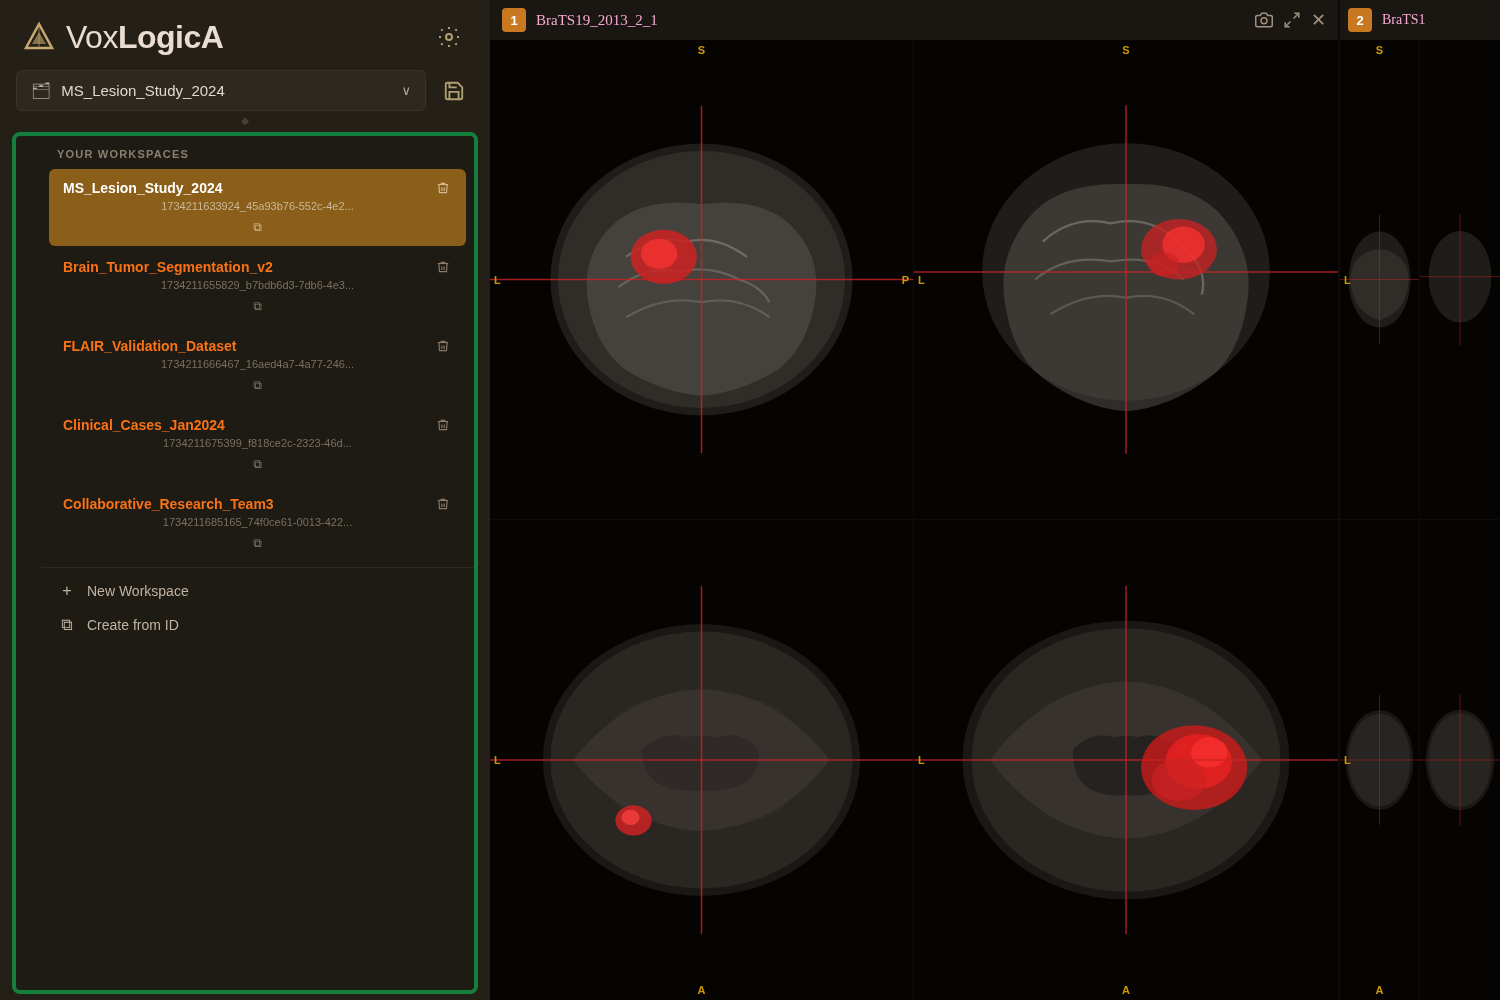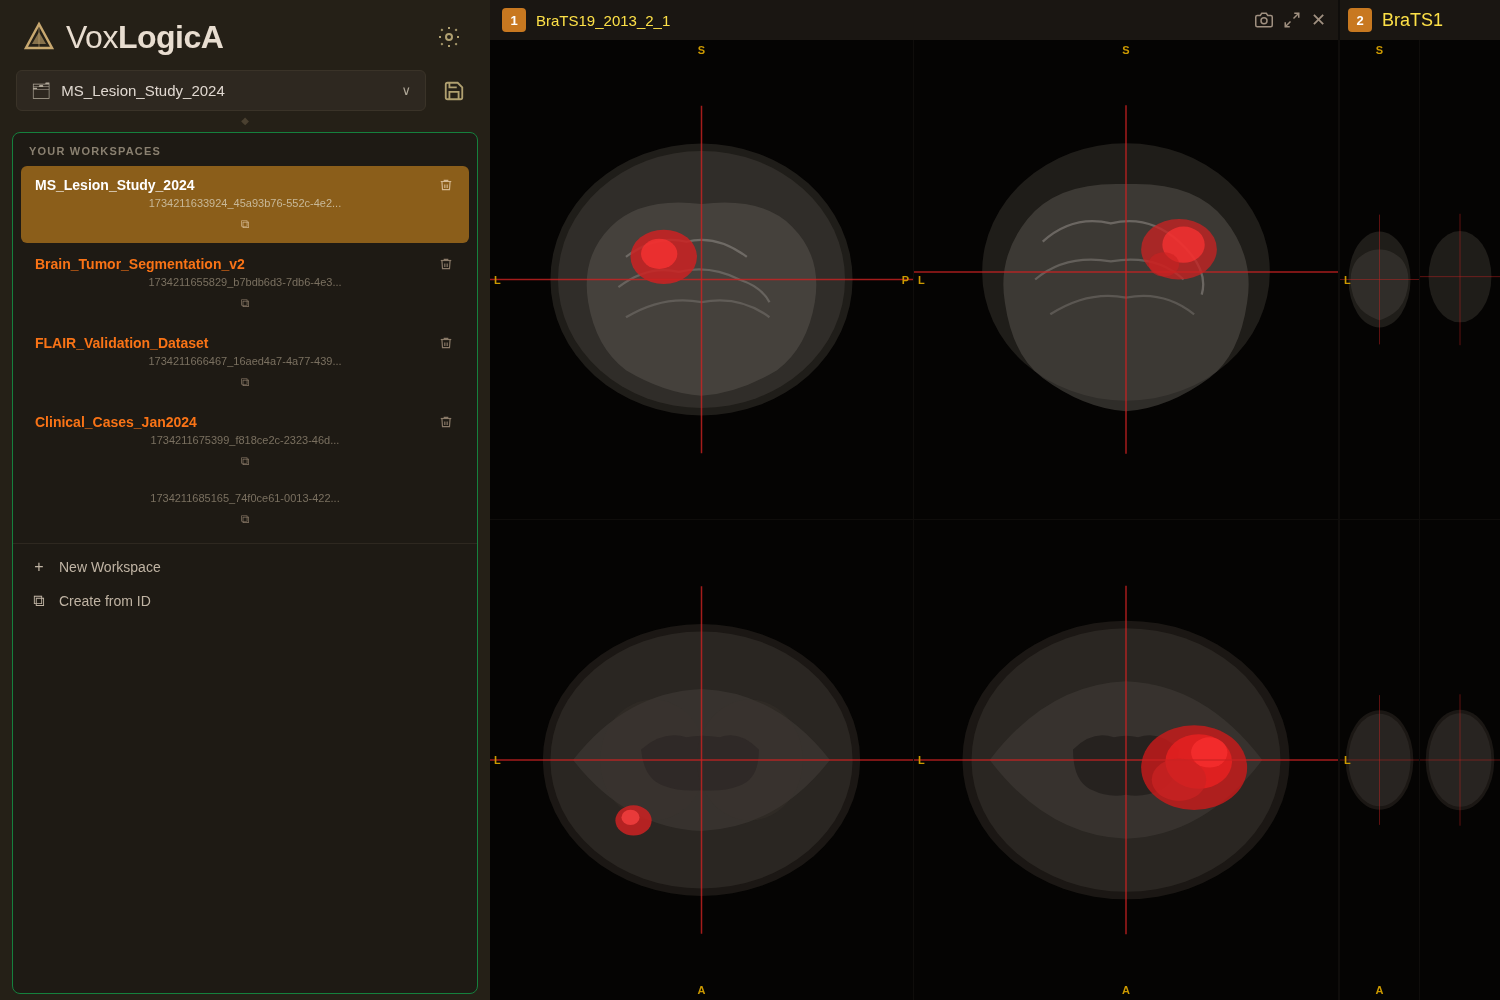"BraTS19_2013_2_1" .viewer-title { color: #fde047 -> #f9a8d4; font-family: none -> Liberation Serif, serif }
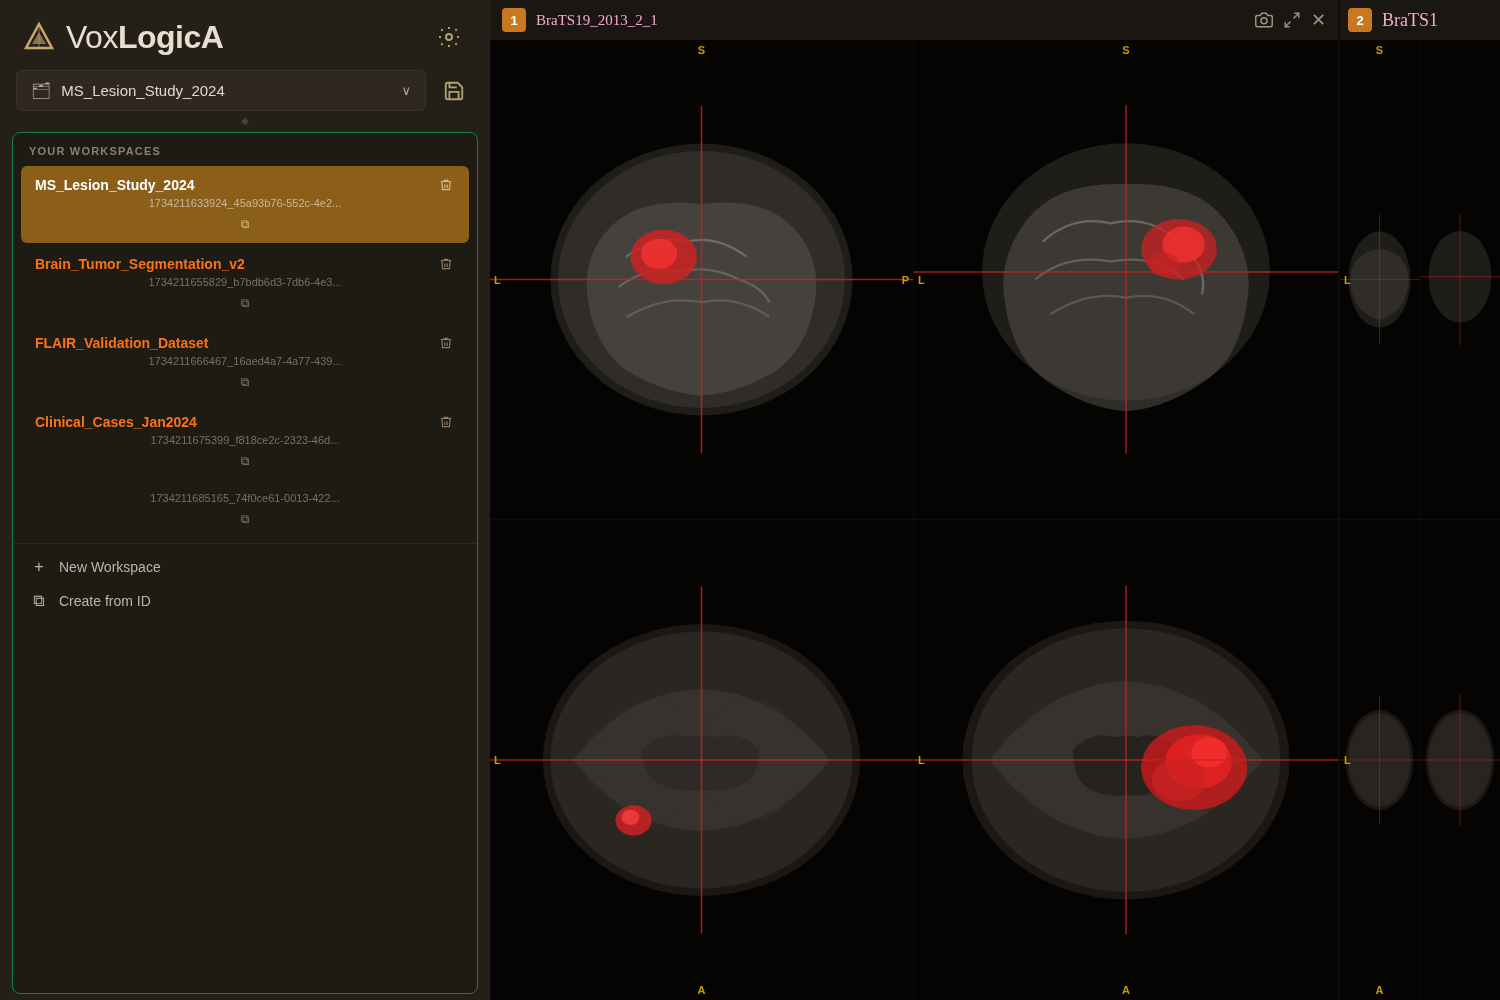"BraTS1" span.viewer-title { font-size: 18px -> 14px }
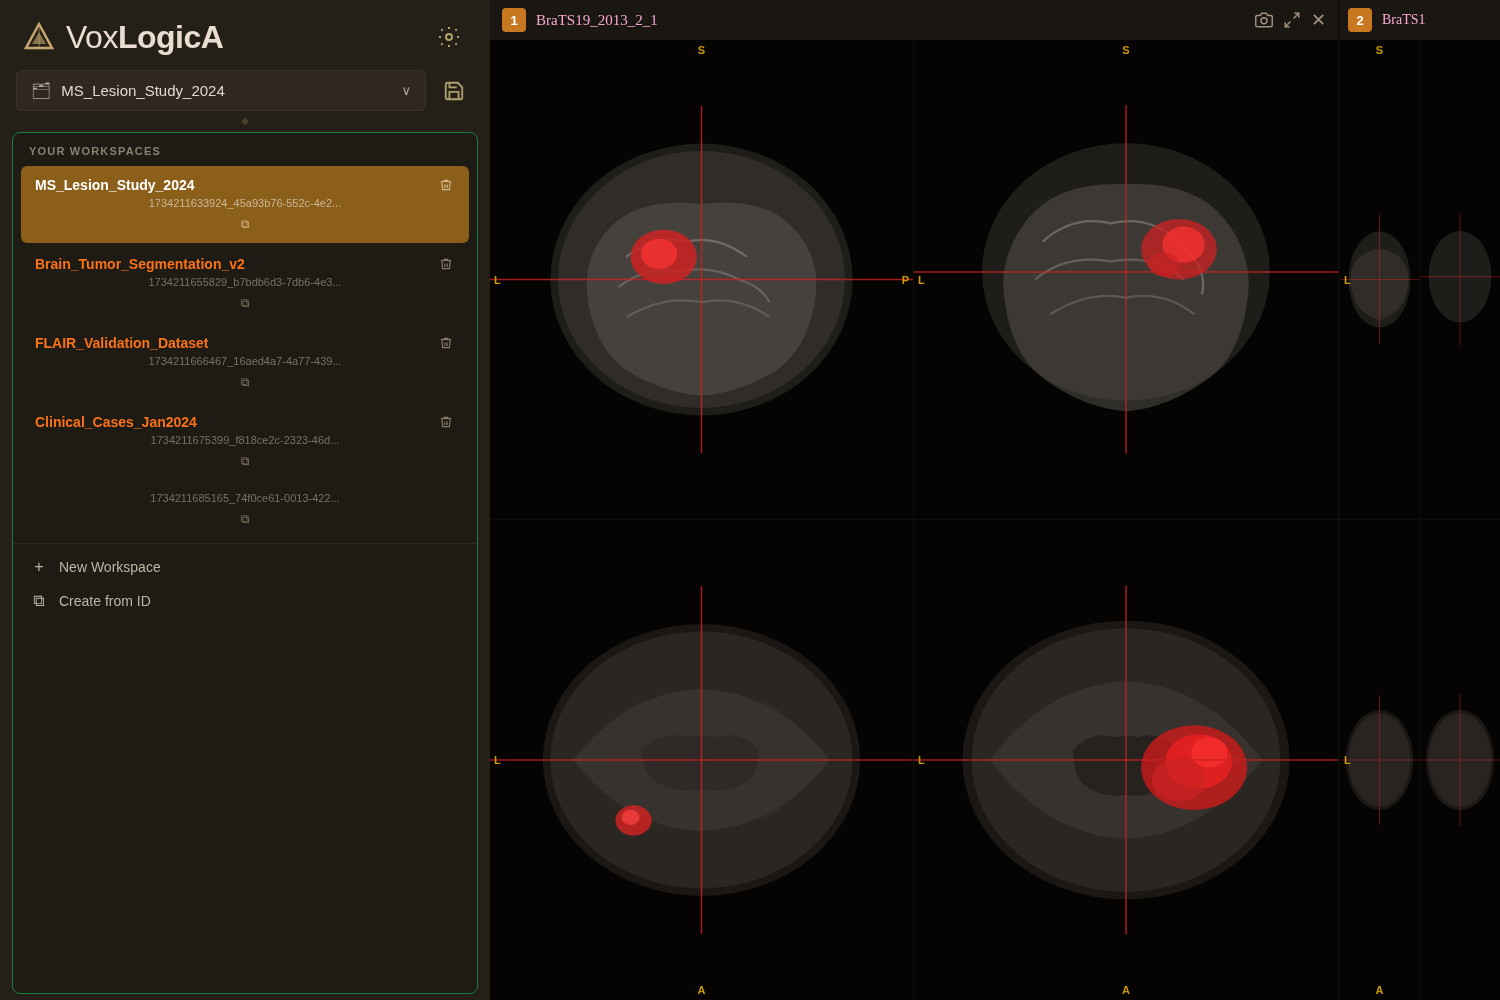"YOUR WORKSPACES" .workspaces-panel { border: 1px solid #15803d -> 4px solid #15803d; padding-left: none -> 25px }
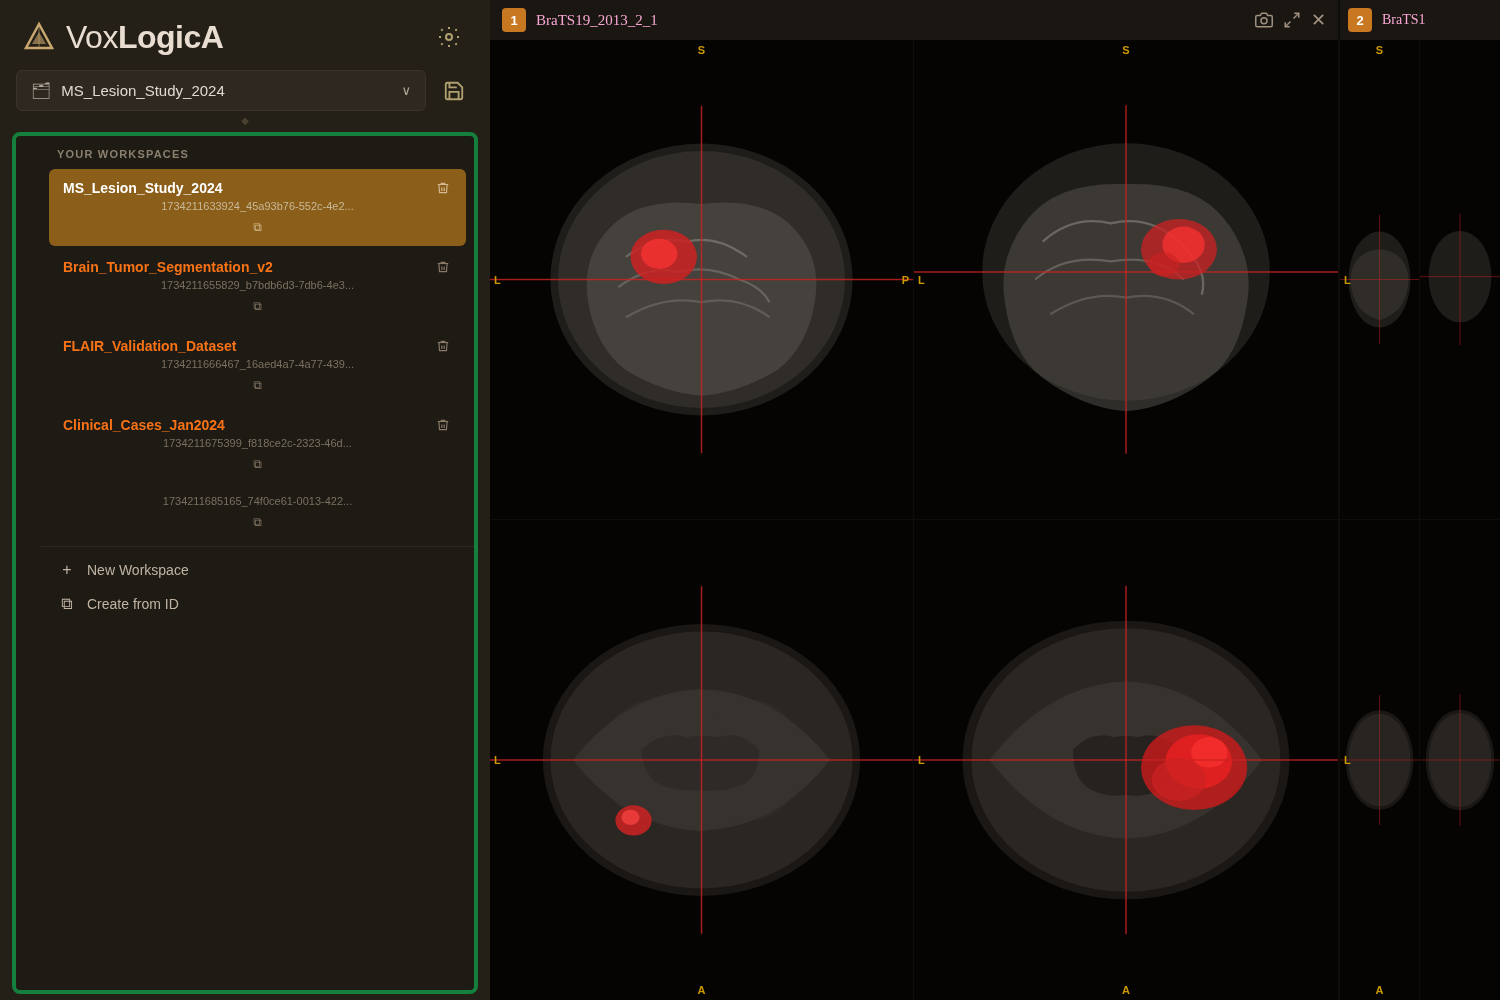"1734211666467_16aed4a7-4a77-439..." span { text: 16aed4a7-4a77-439 -> 16aed4a7-4a77-246 }
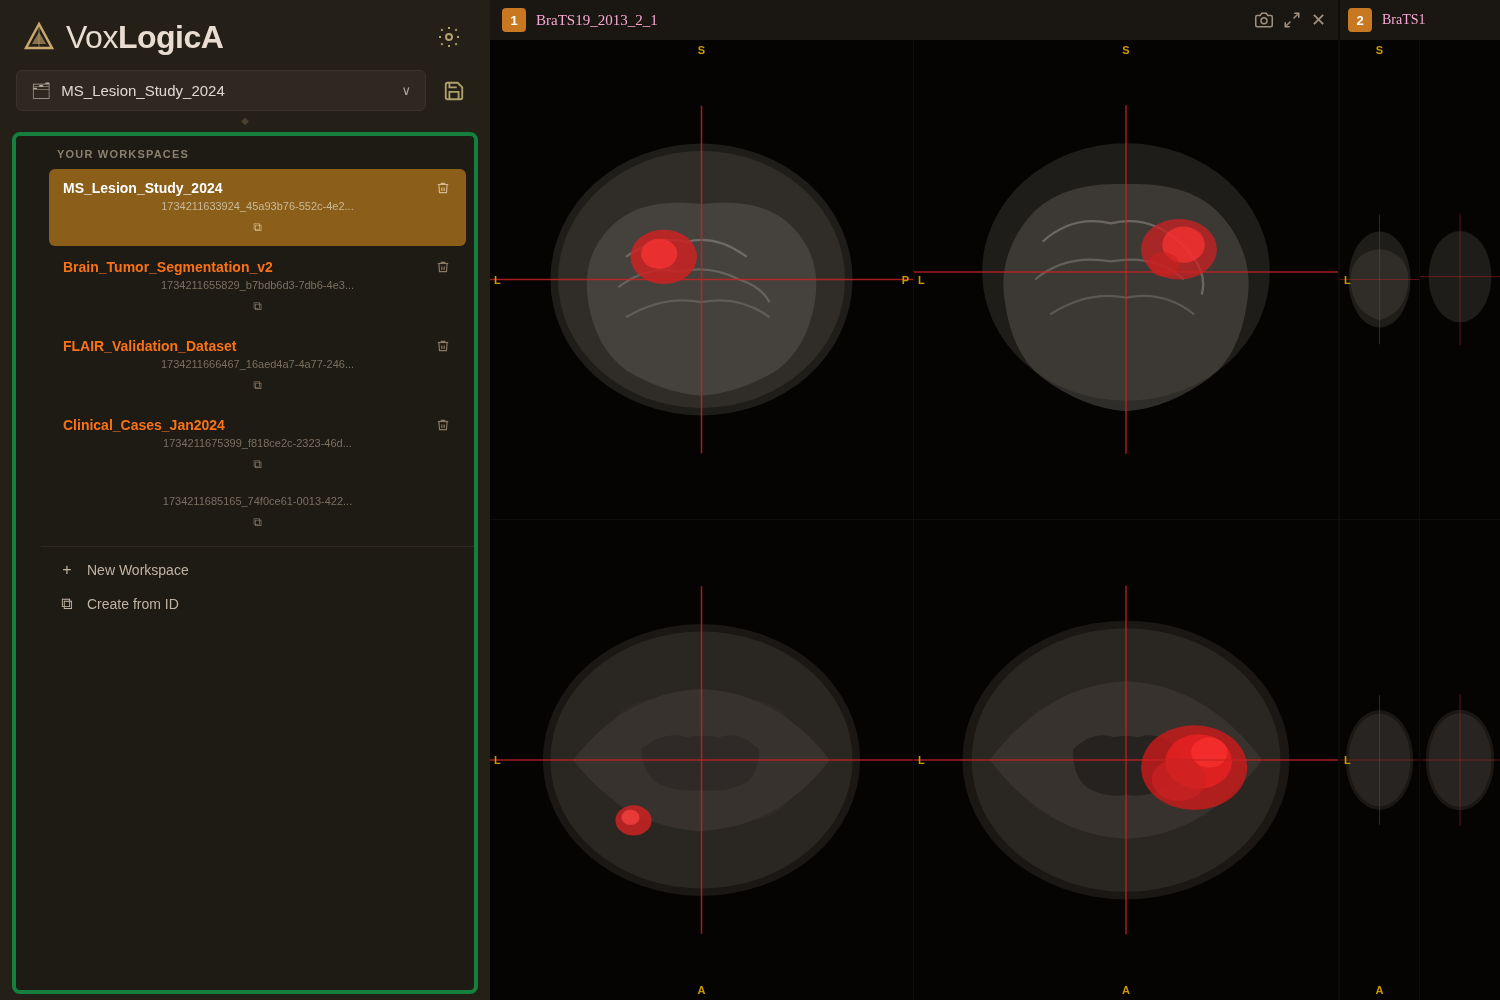"Collaborative_Research_Team3" div.workspace-item-top { html: none -> <div> <span>Collaborative_Research_Team3</span> <div> <button> <svg> <polyline></polyline> <path></path> <path></path> <path></path> </svg> </button> </div> </div> }
